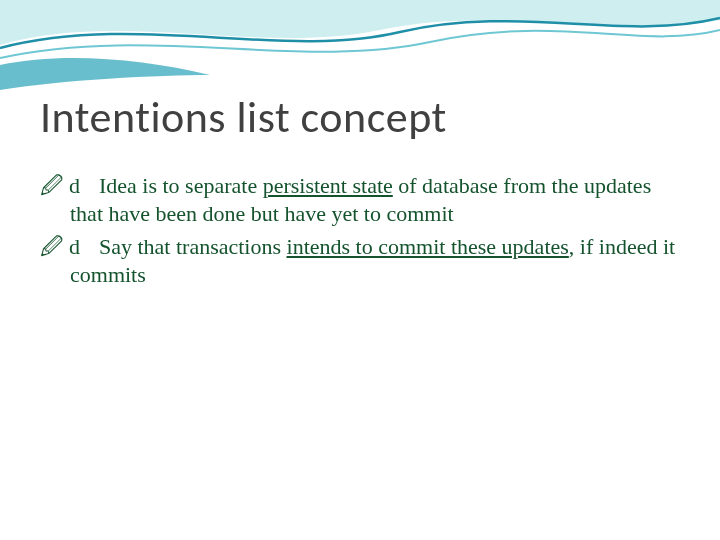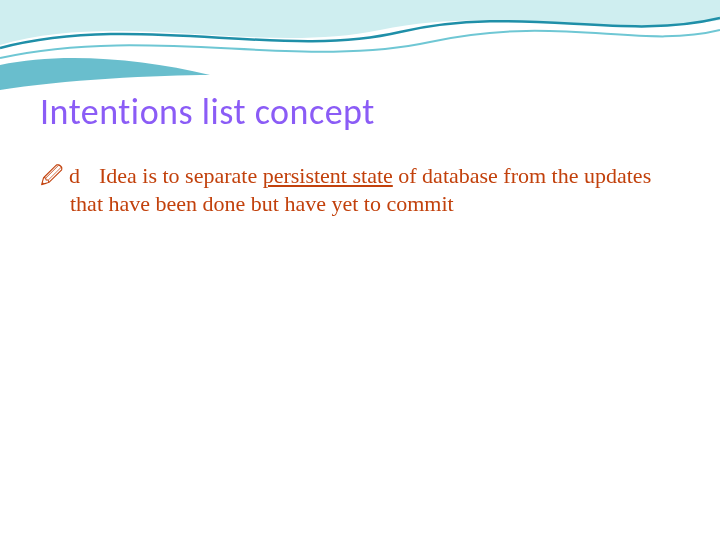"Intentions list concept" .title { color: #8b5cf6 -> #404040; font-size: 36px -> 44px }
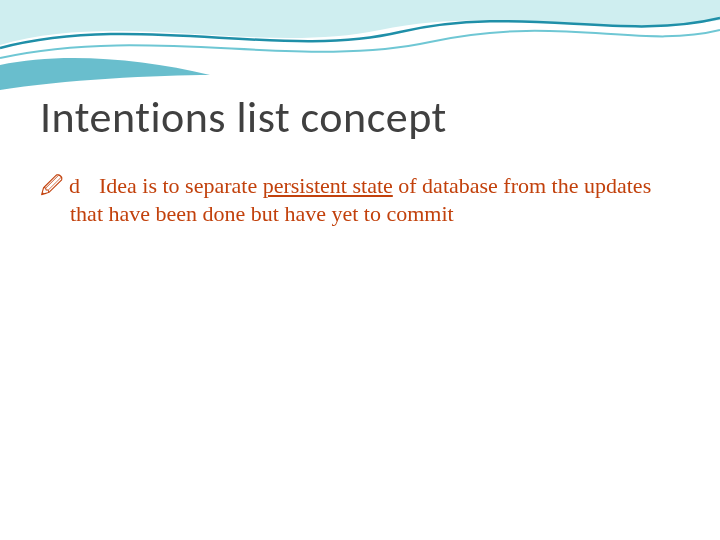"d Idea is to separate" .bullet-item { color: #c2410c -> #14532d }
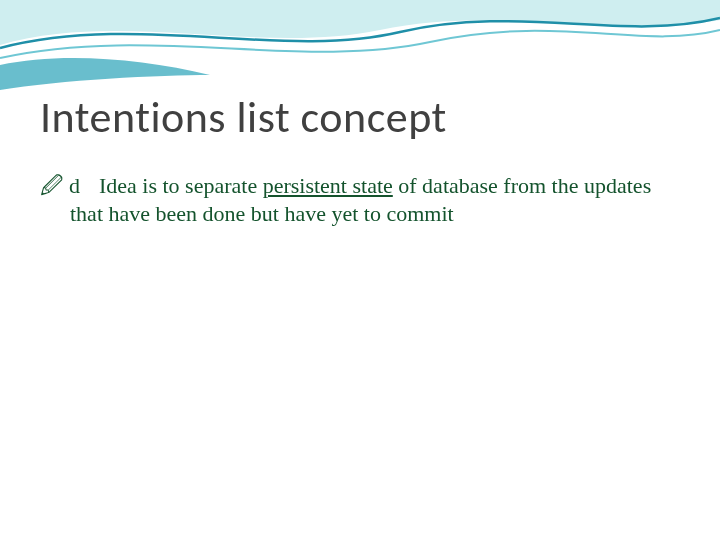"d Say that transactions intends" li.bullet-item { html: none -> <li> <span>d</span><span><span>Say that transactions </span><span>intends to commit these updates</span><span>, if indeed it commits</span></span> </li> }
